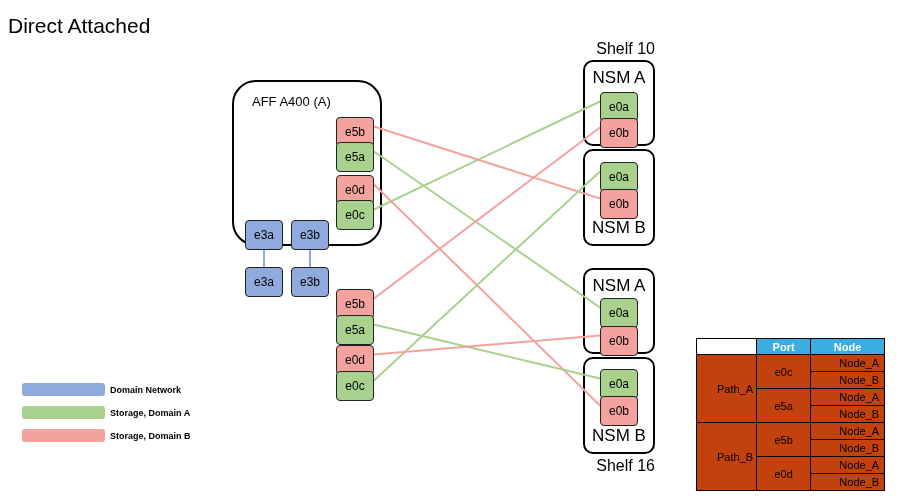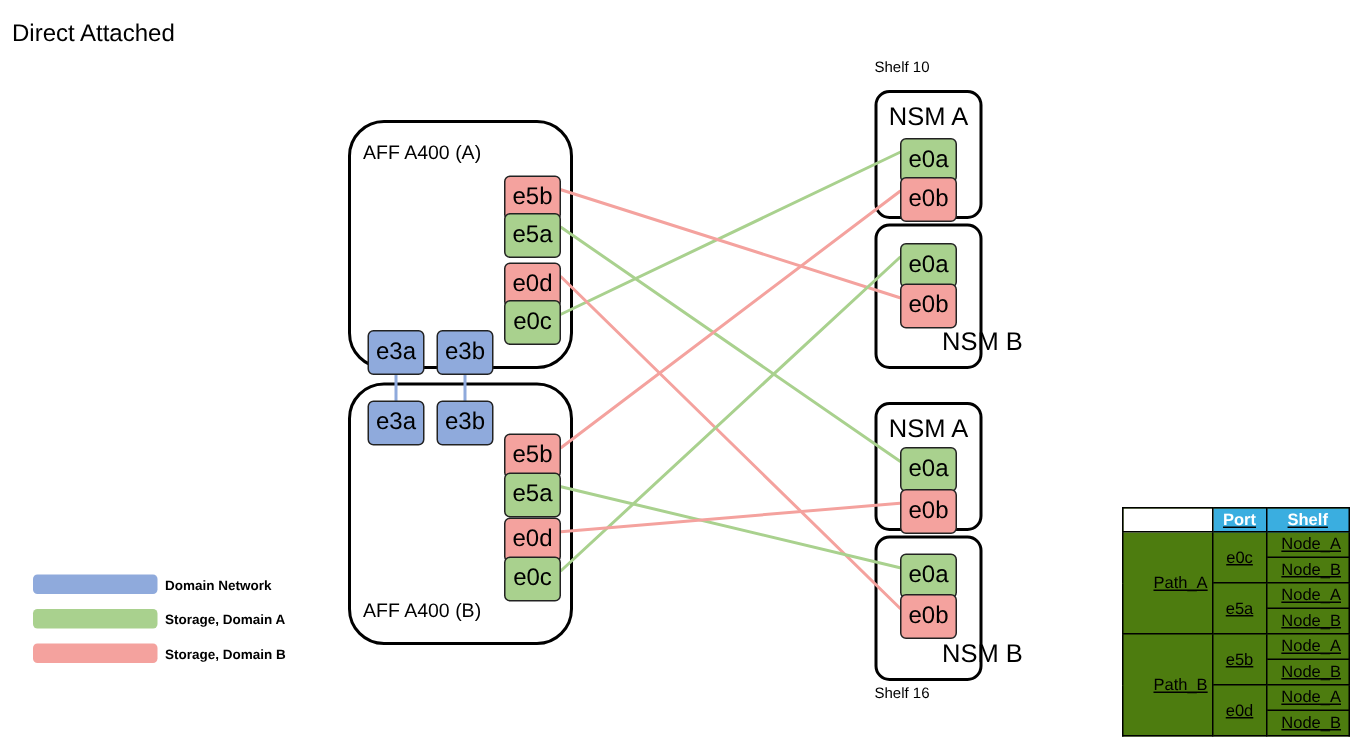"Direct Attached" .title { font-size: 16px -> 21px }
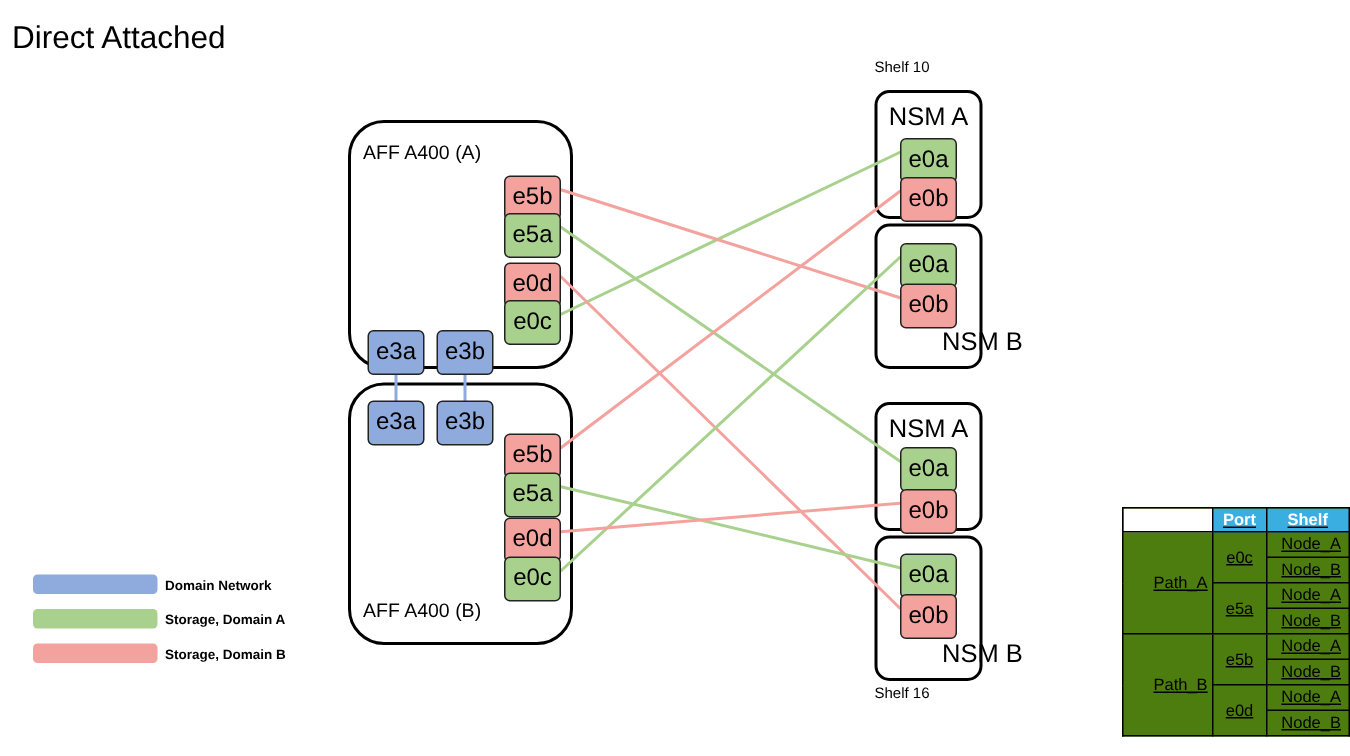"Shelf 10" .shelf-label { font-size: 10px -> 16px; text-align: left -> right }
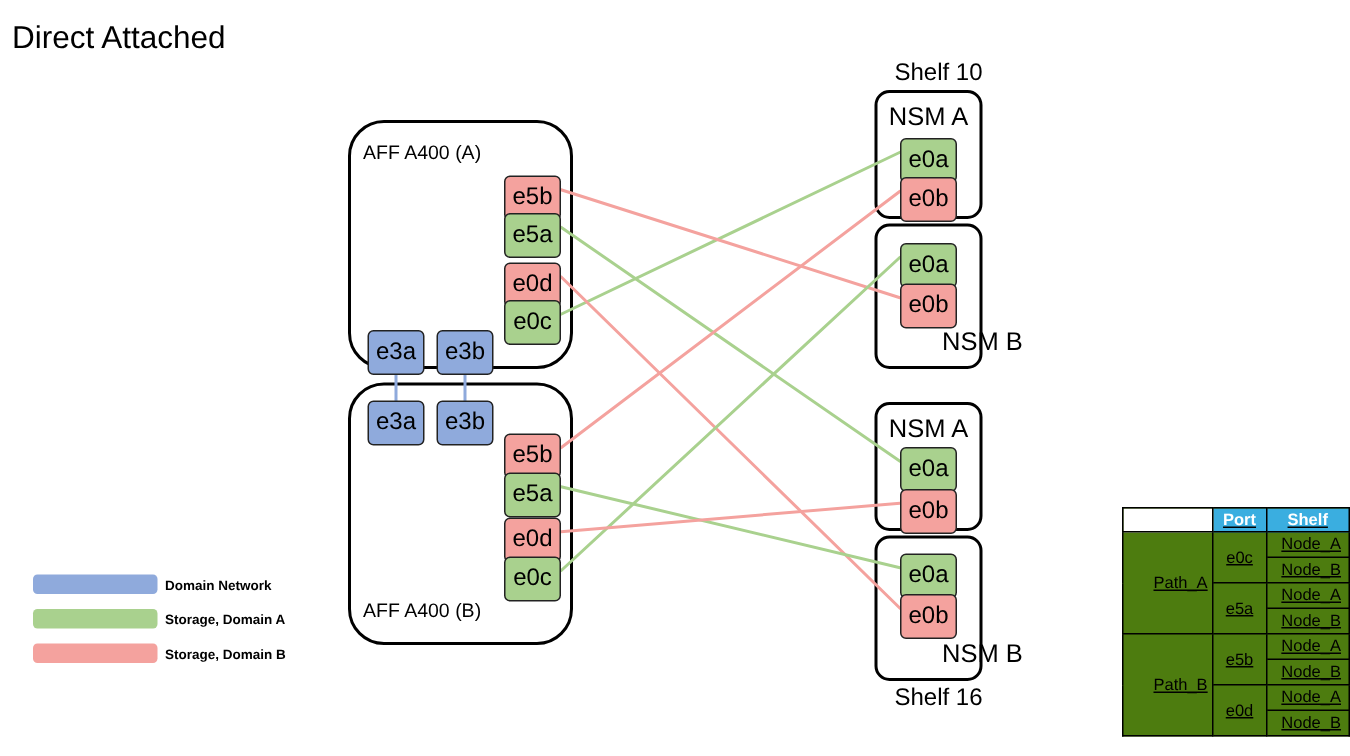"AFF A400 (A)" .ctrl-label { left: 8px -> 18px }
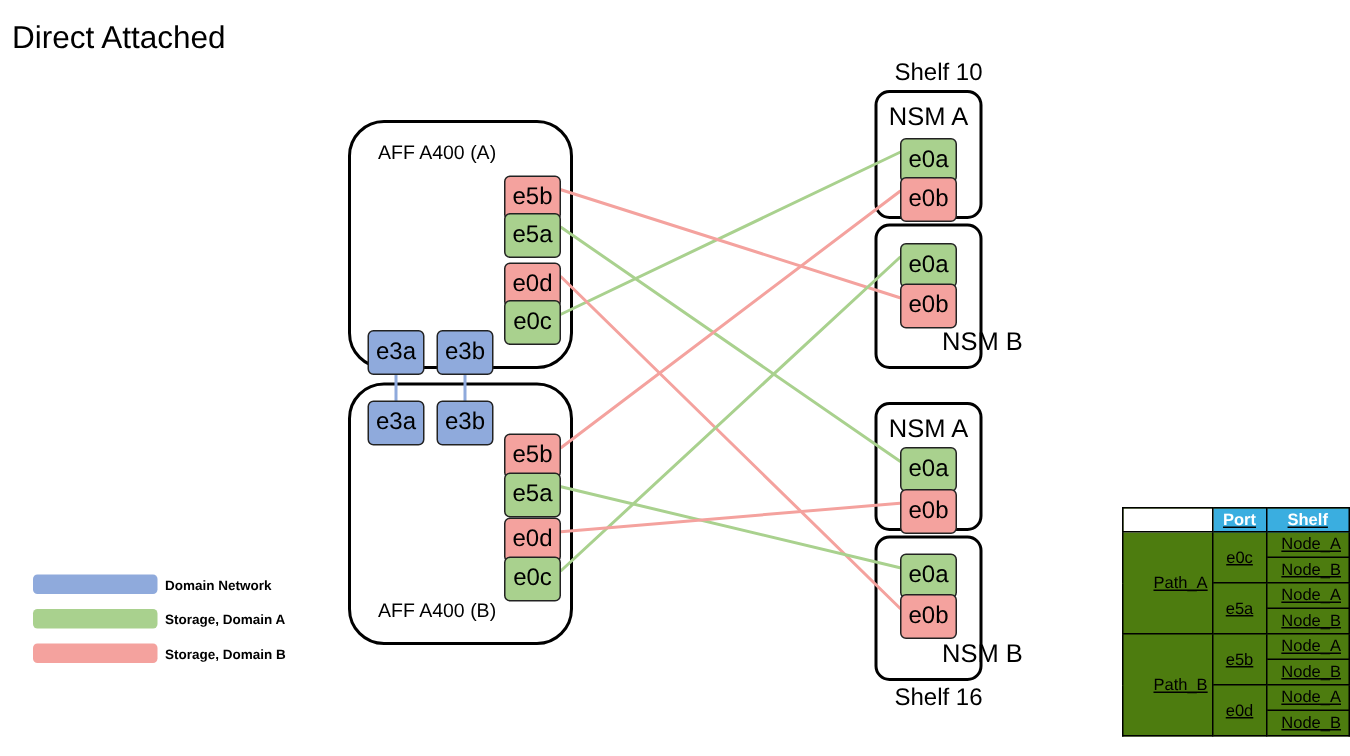"e0a" .chip { font-size: 16px -> 12px }
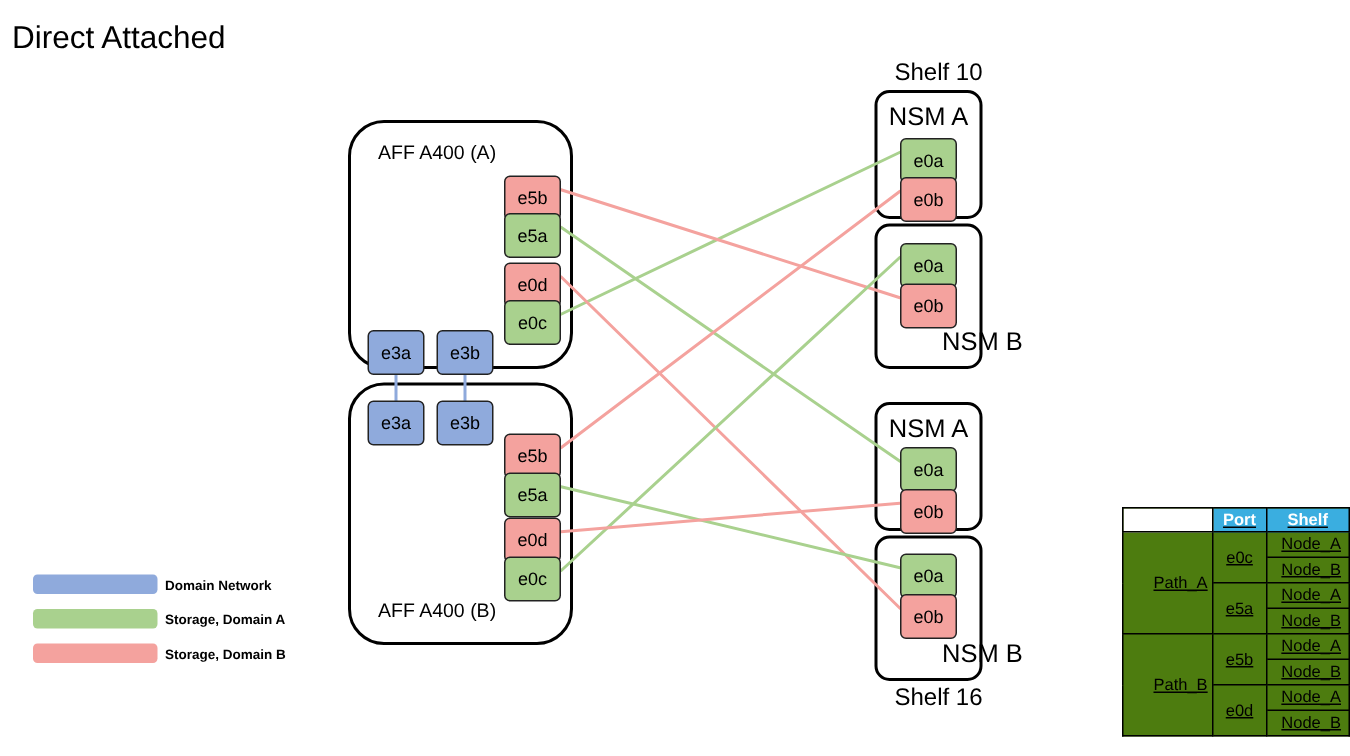"NSM B" .nsm-label.bottom { margin-left: 36px -> none }
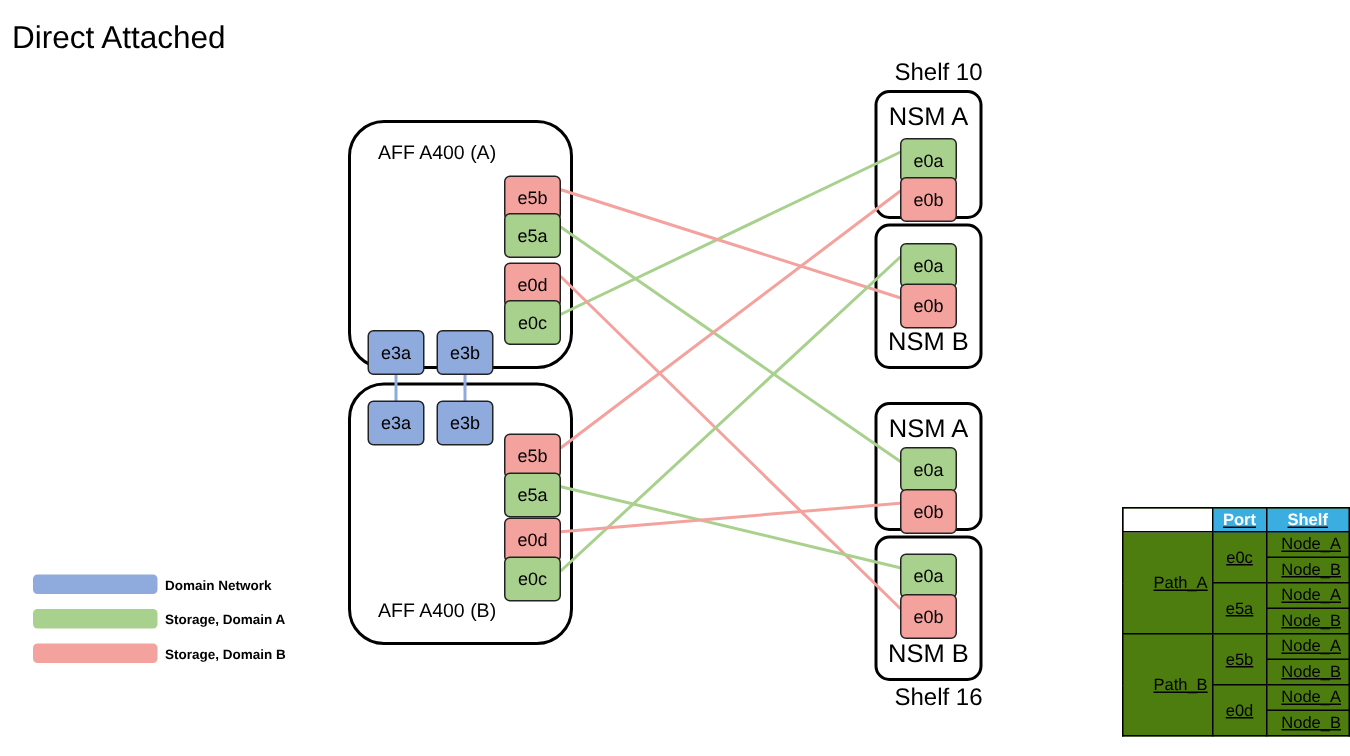"Port" #cab-table { background: #4d7c0f -> #c2410c; left: 748px -> 696px; text-decoration: underline -> none }
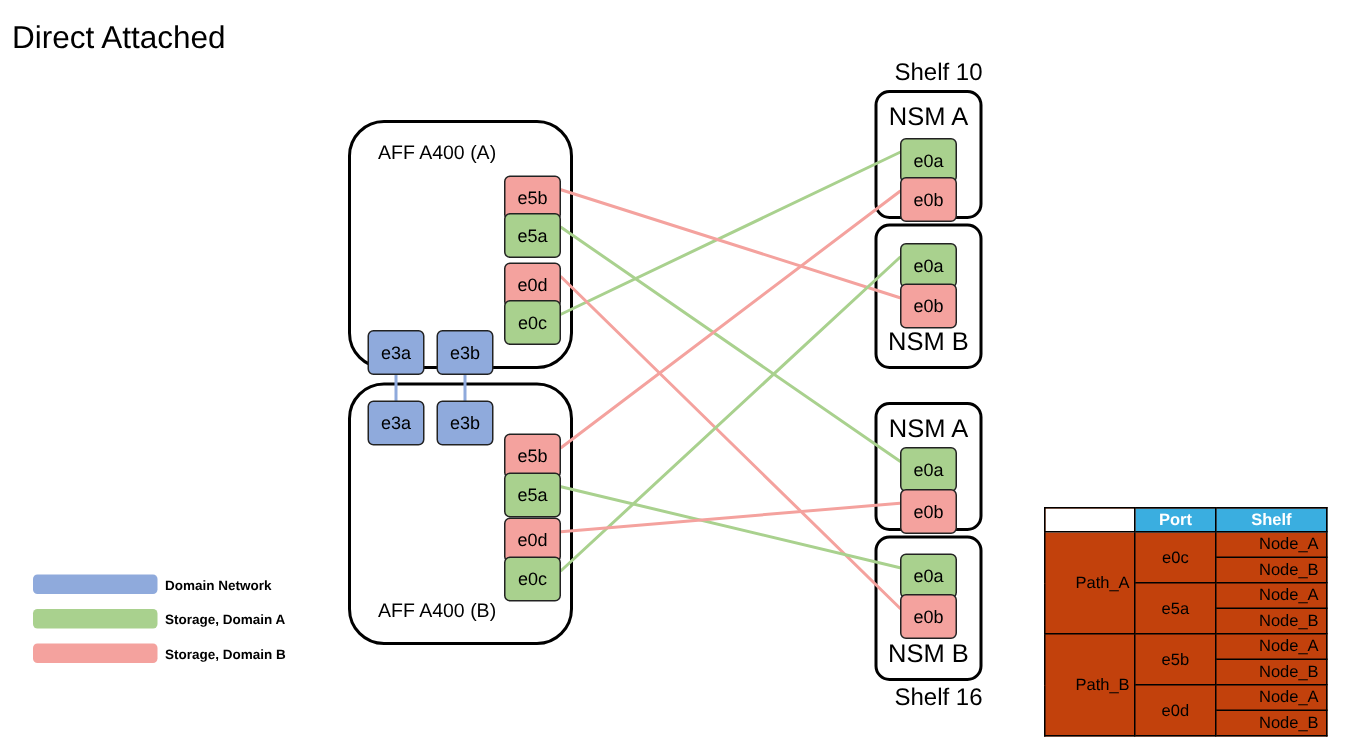"Shelf" th.hdr { text: Shelf -> Node }
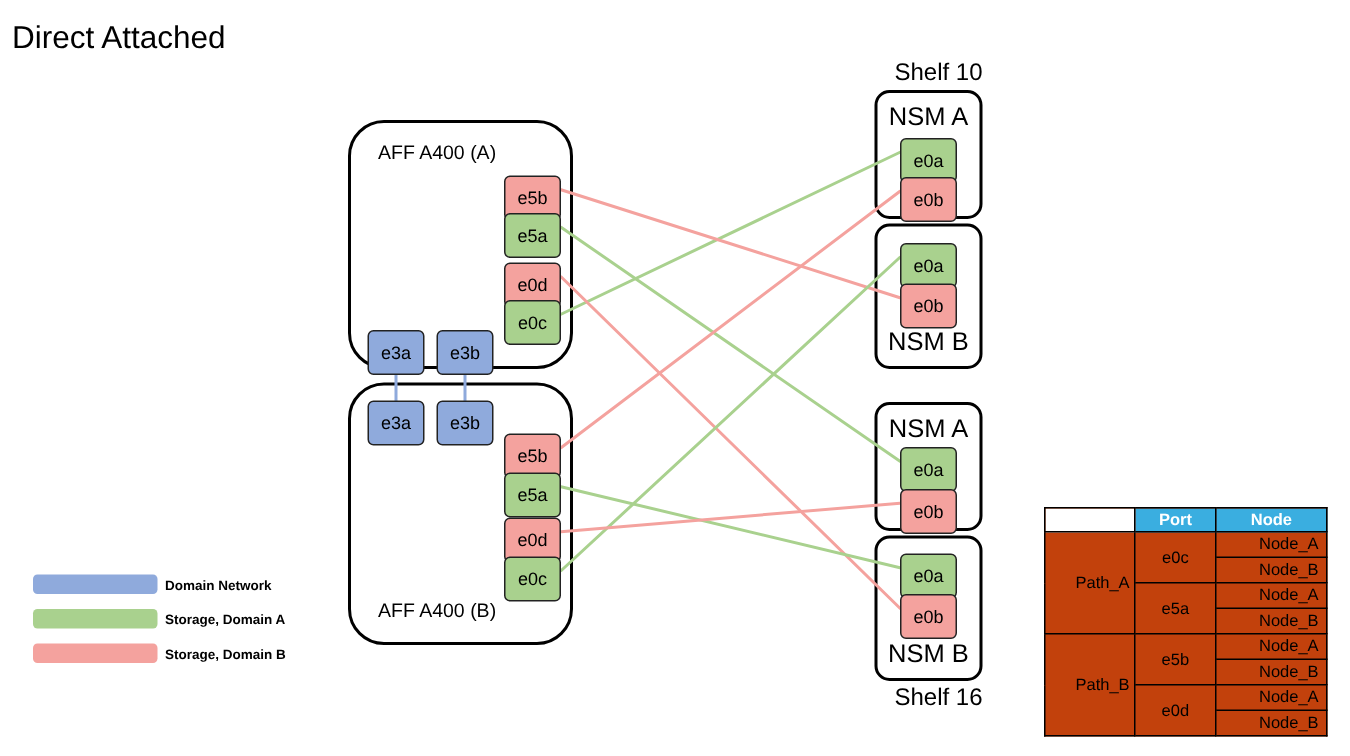"AFF A400 (B)" div.ctrl { html: <div> <div>AFF A400 (B)</div> </div> -> none }
